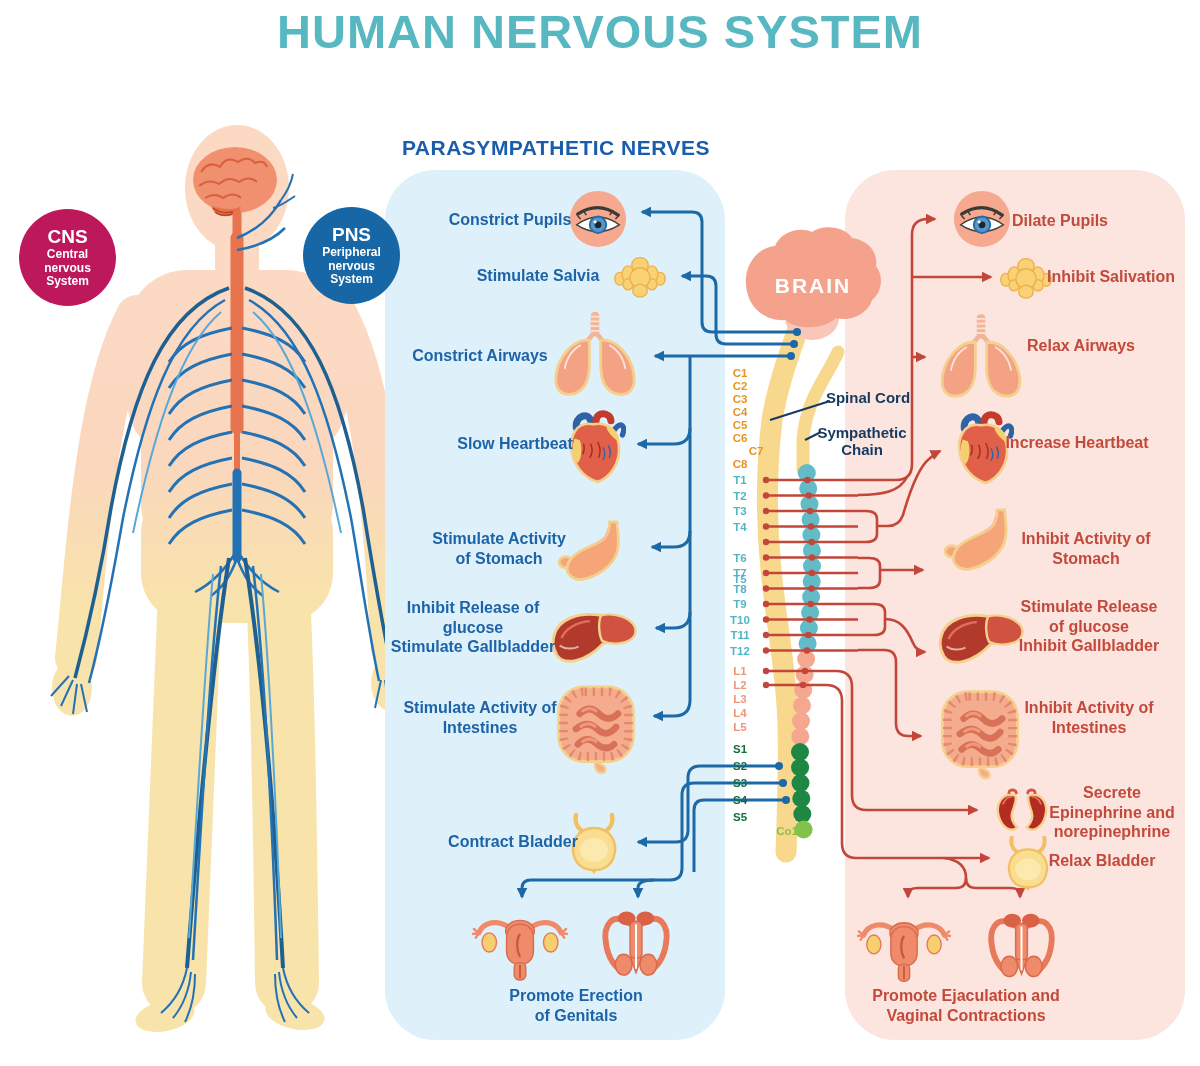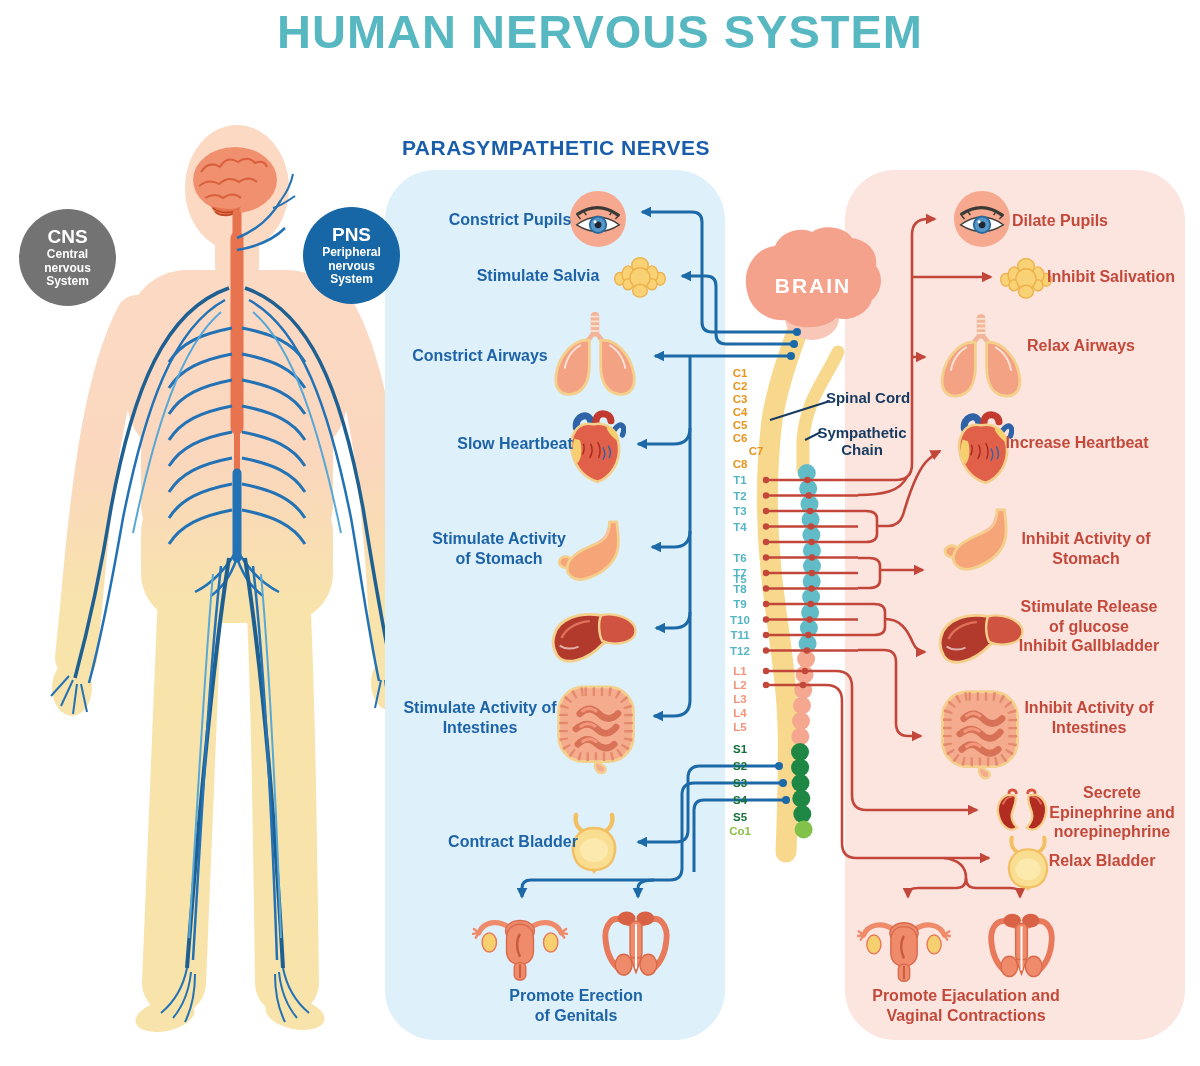"CNS" #cns { background: #737373 -> #be185d }
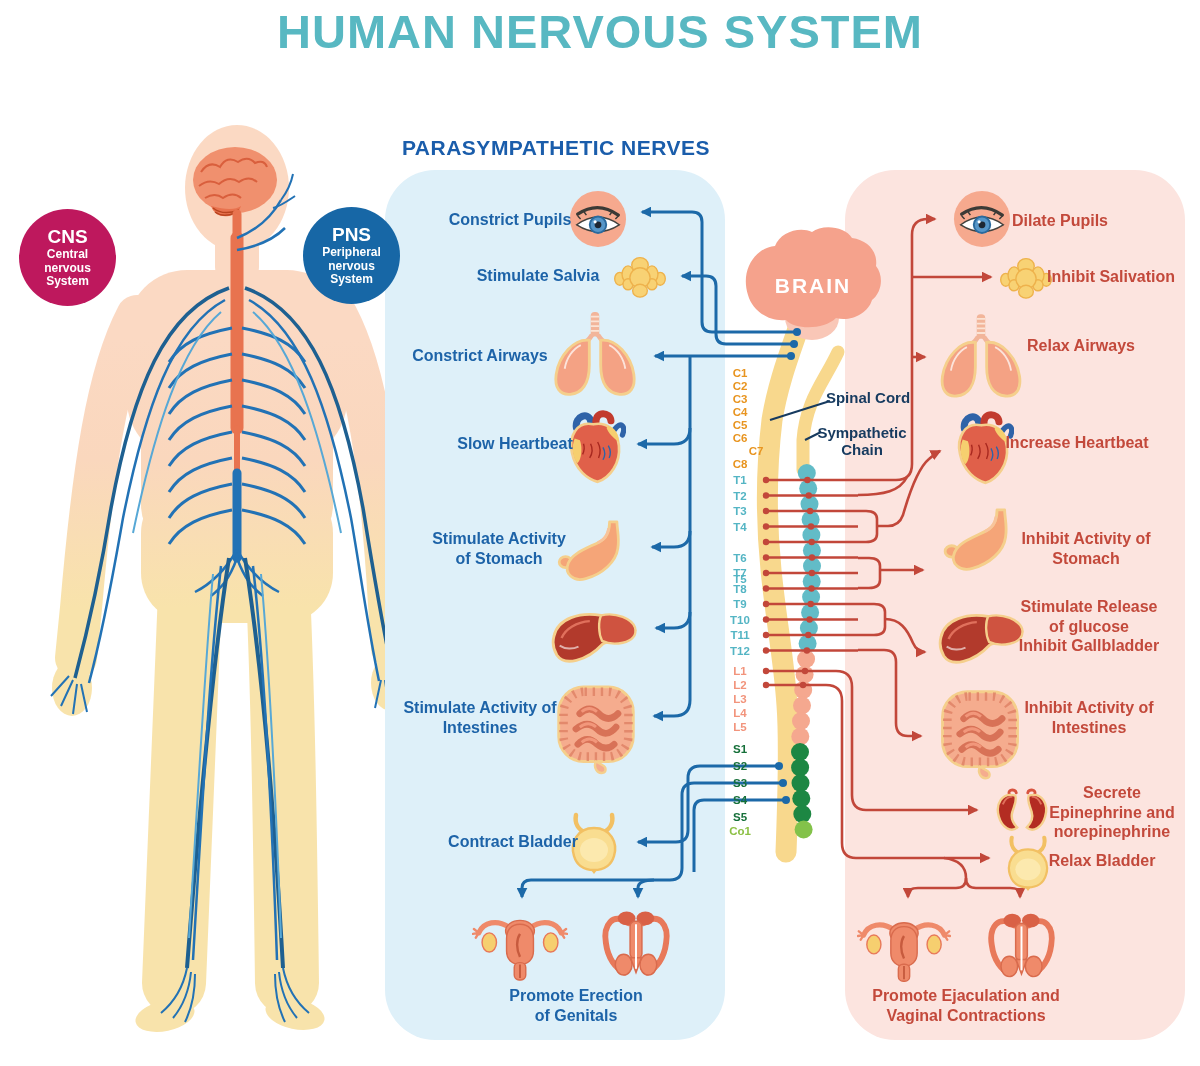"Inhibit Release of" div.lbl { html: none -> <div>Inhibit Release of glucose Stimulate Gallbladder</div> }
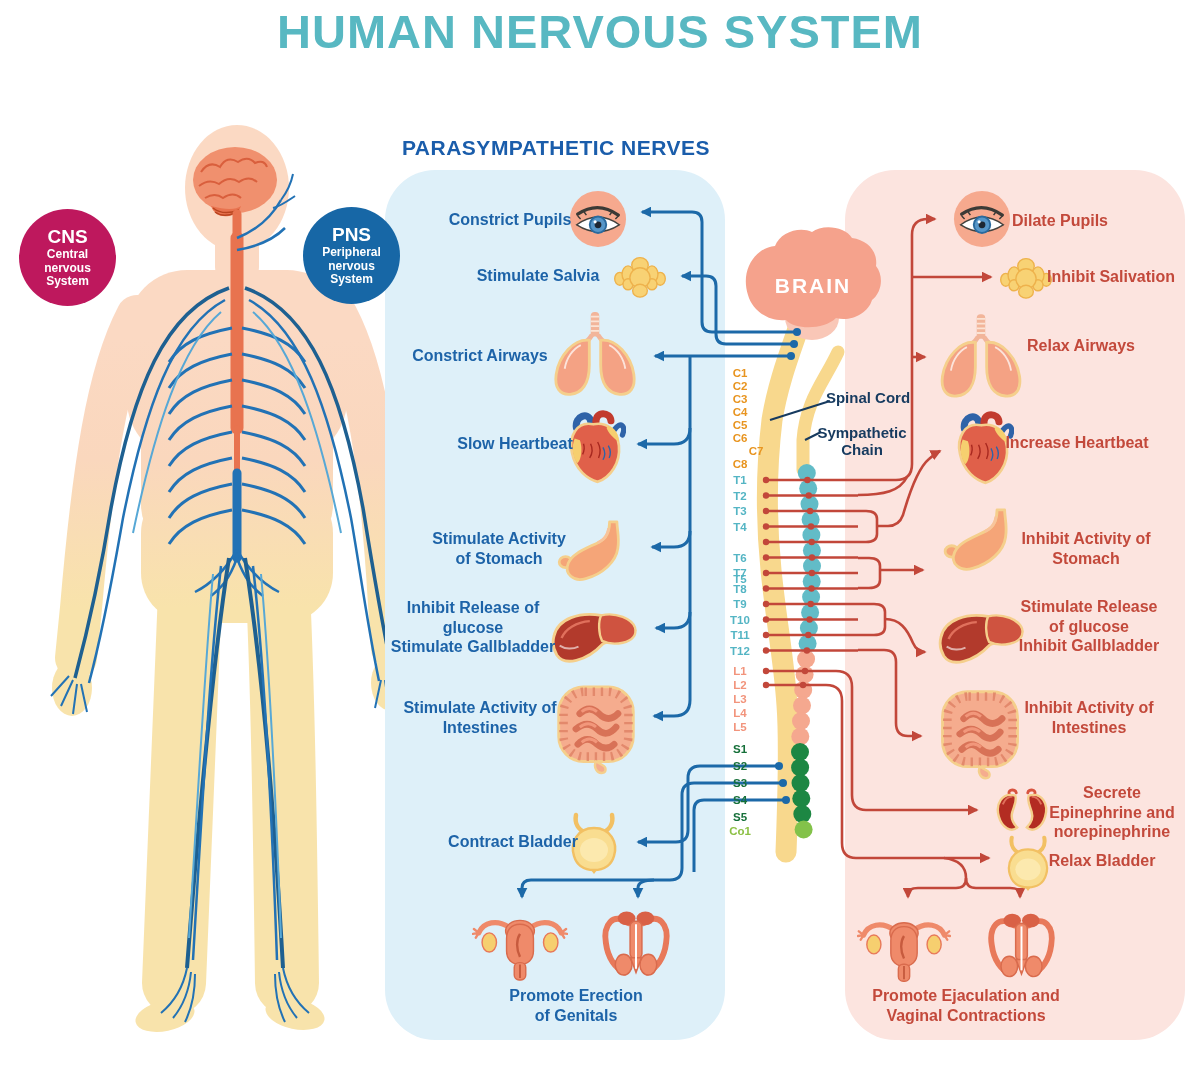"Co1" span { margin-left: none -> 47px }
